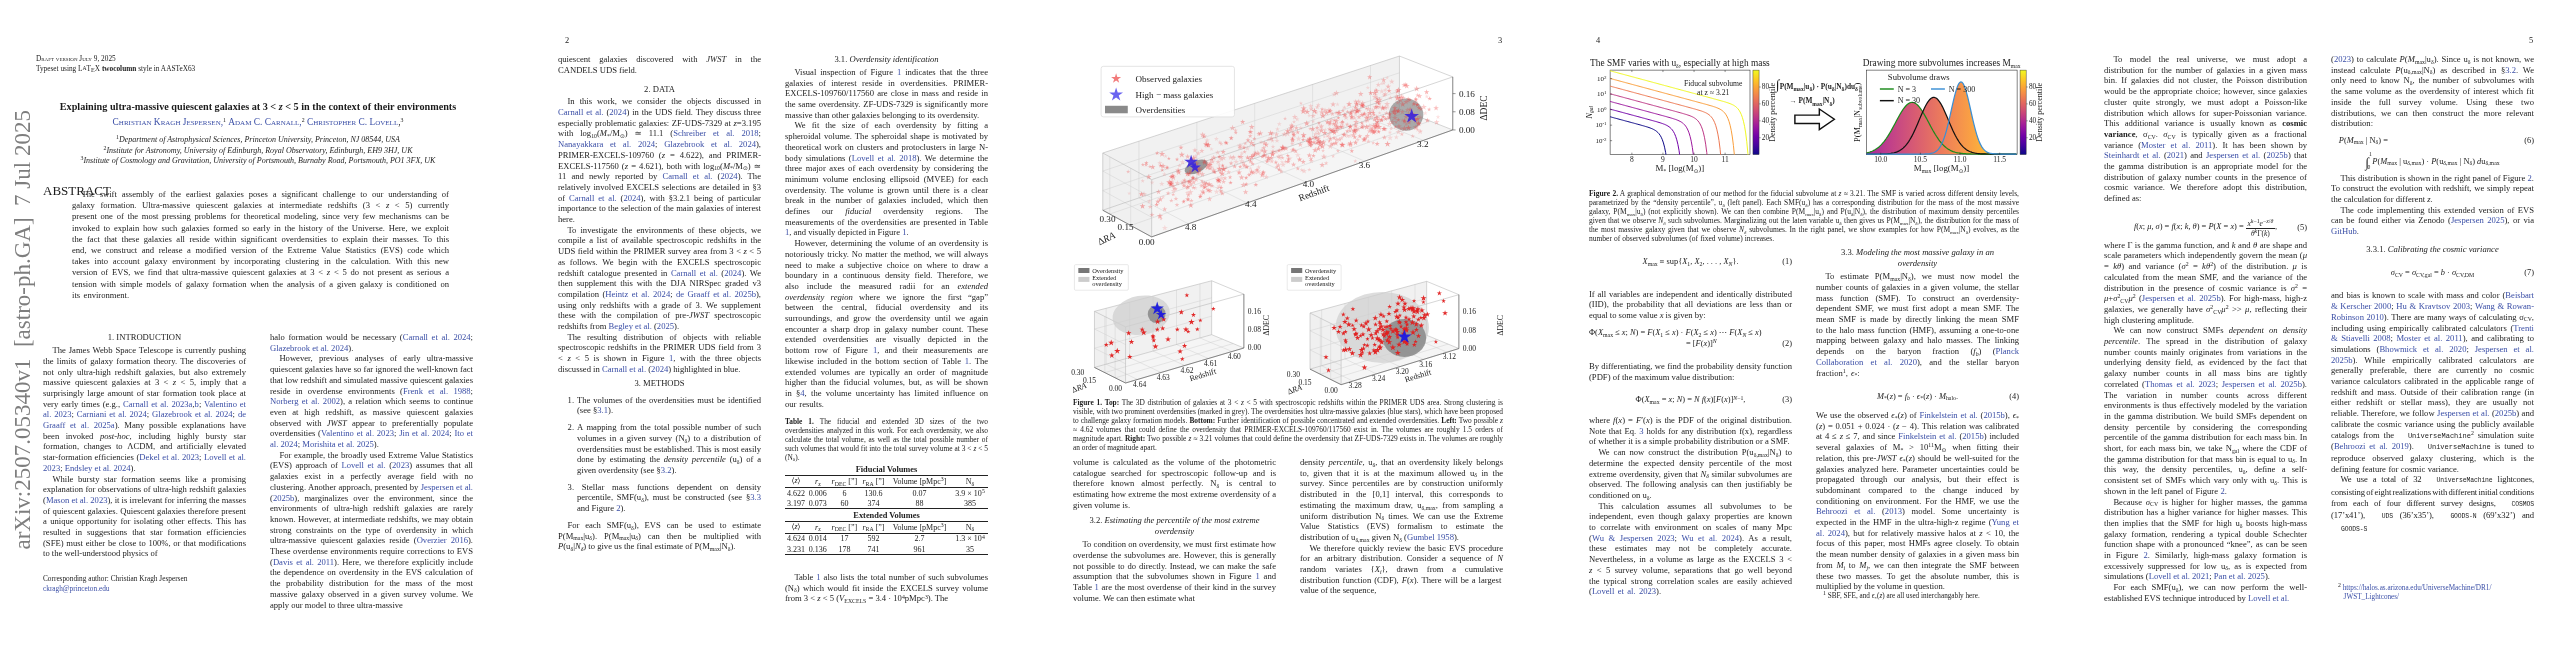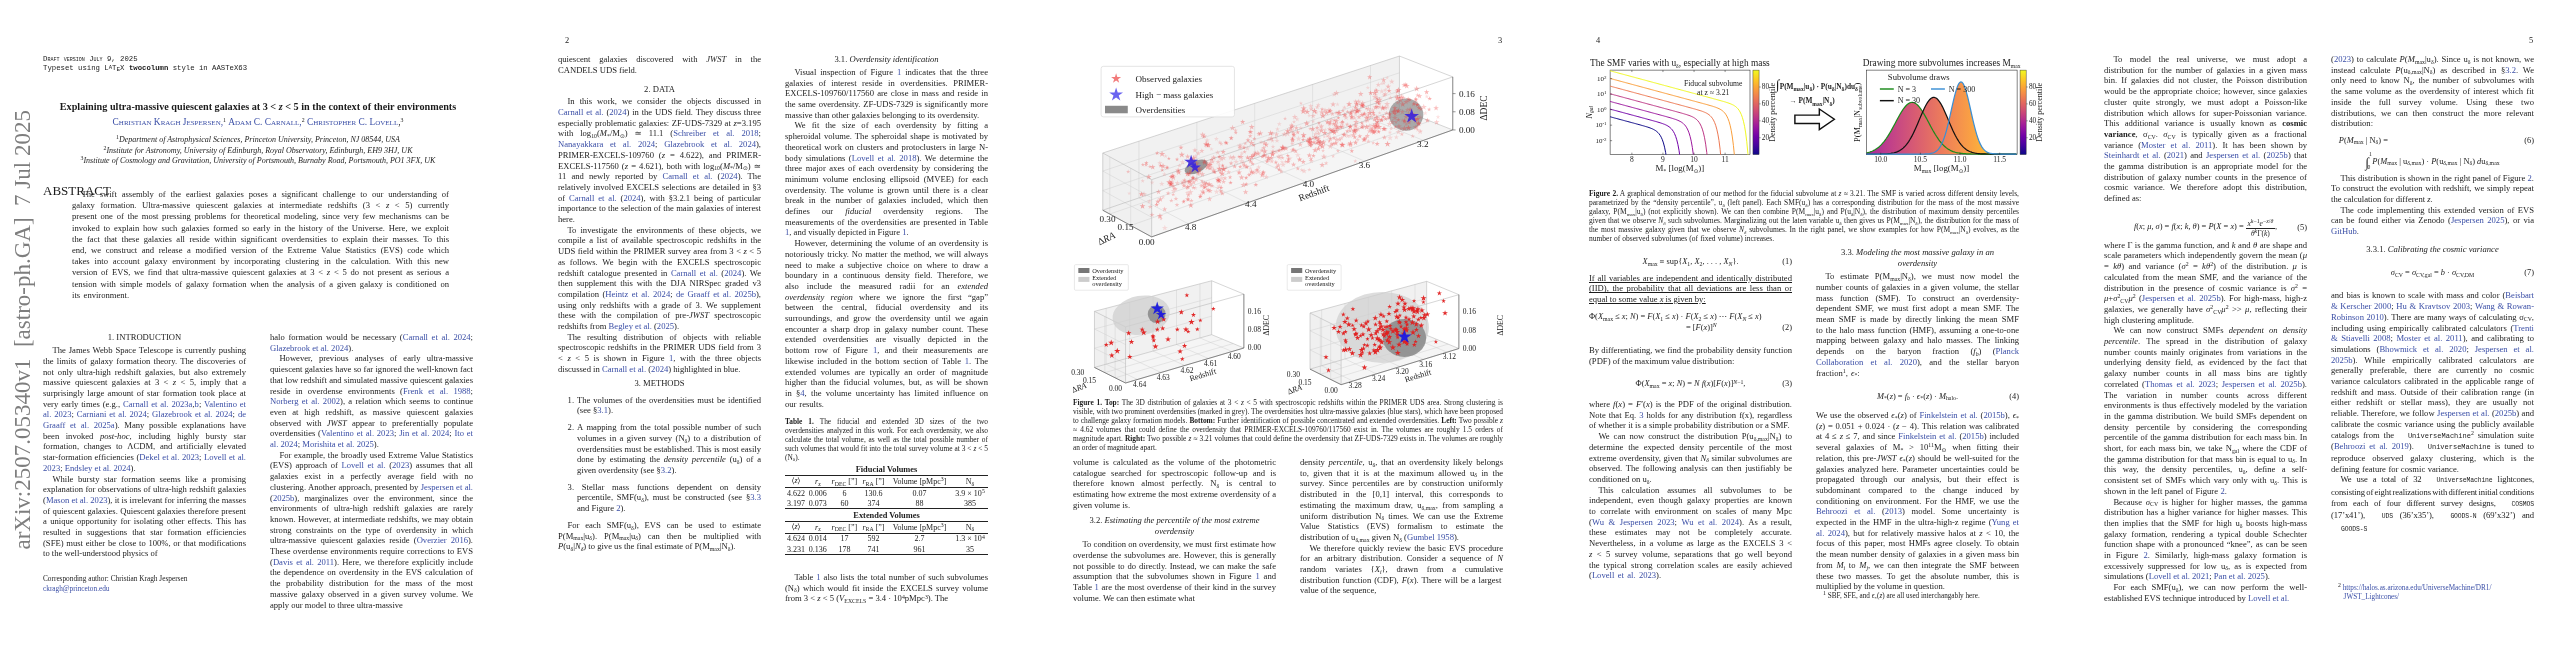"Draft version July 9, 2025" div { font-family: Liberation Mono, monospace -> none; left: 43px -> 36px }
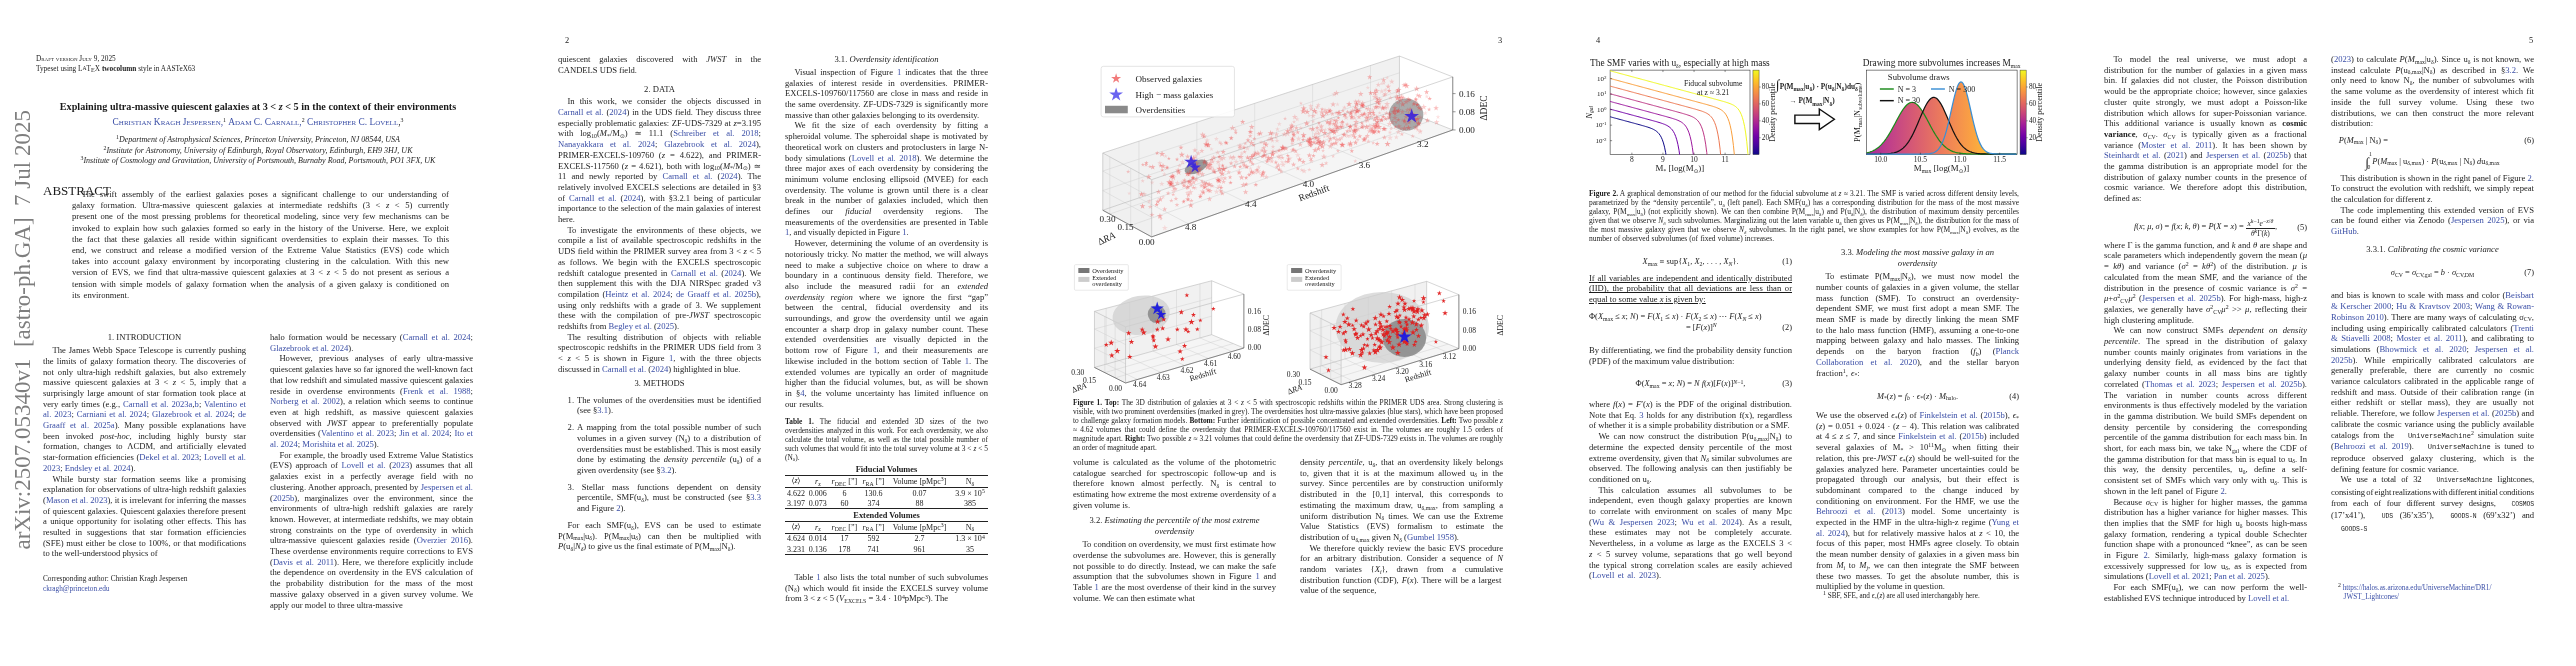"If all variables are independent" p.ni { margin-top: 5px -> 21px; text-decoration: underline -> none }
